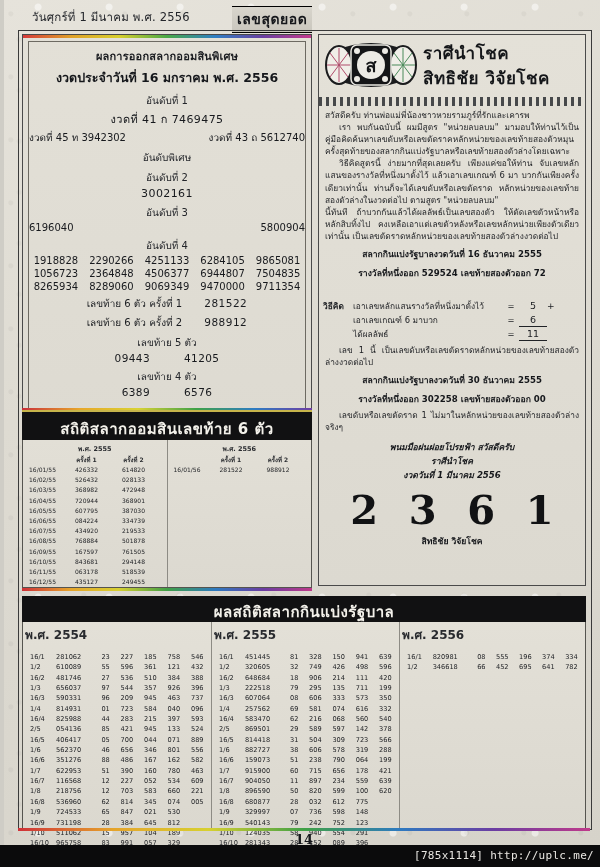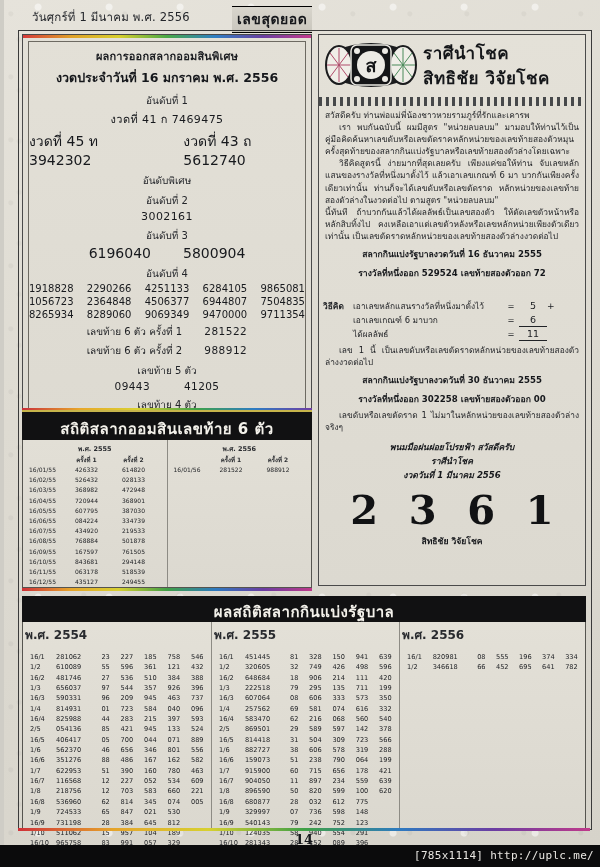"งวดที่ 45 ท 3942302" .rank-row { font-size: 14px -> 10px; justify-content: center -> space-between }
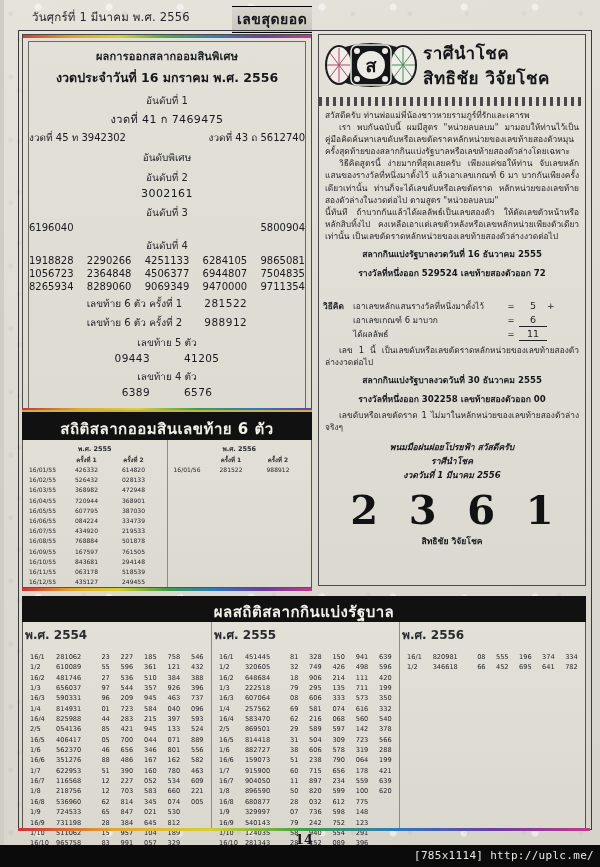"1918828" .rank-grid { justify-content: space-between -> center }
